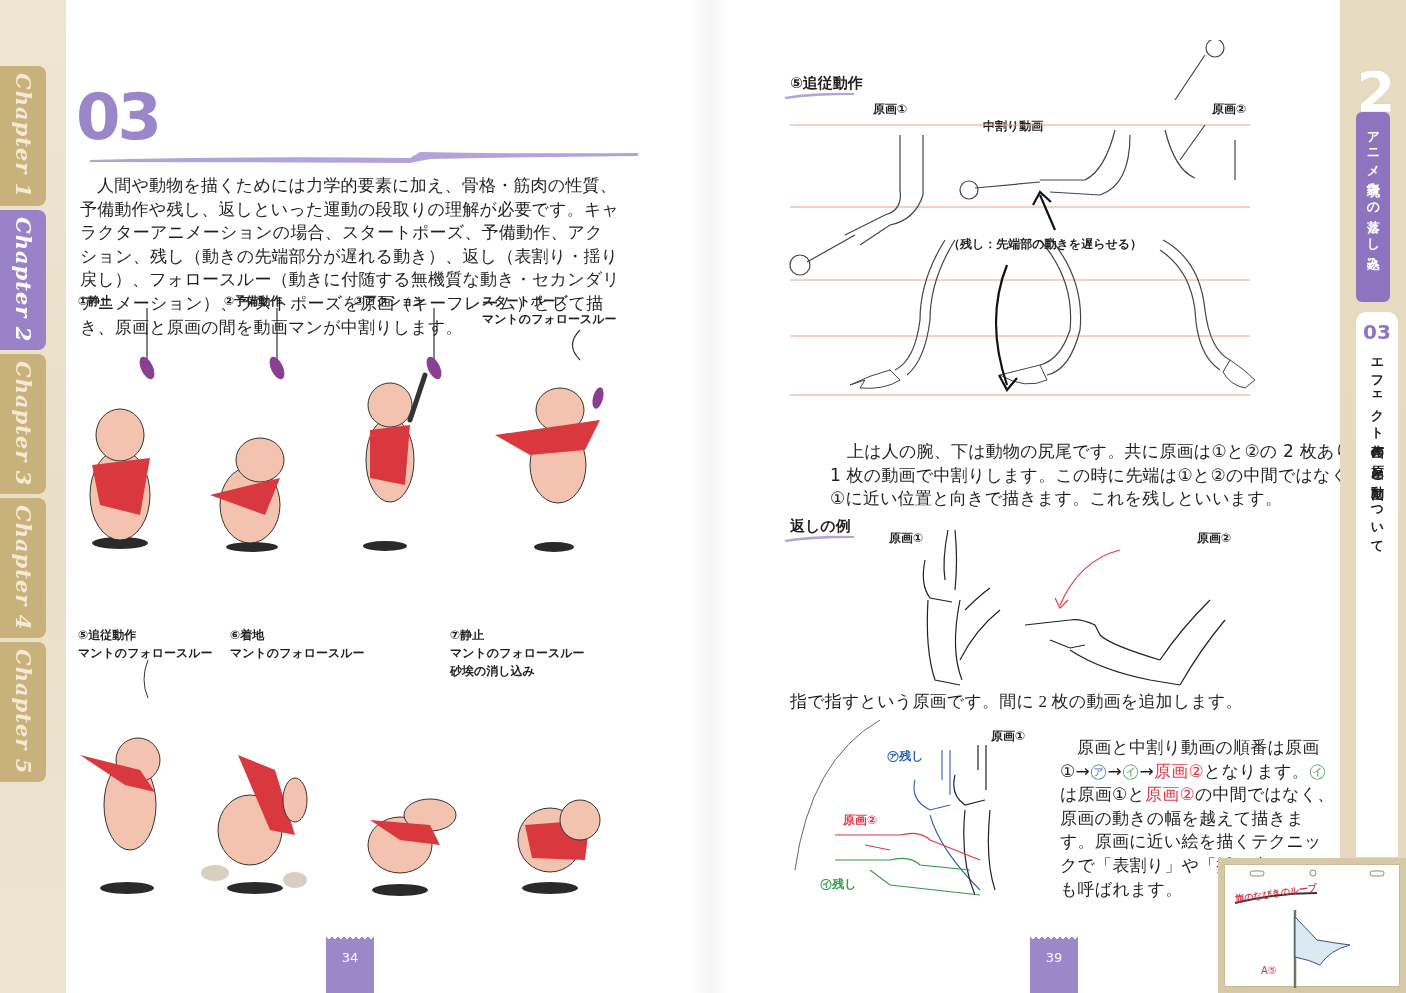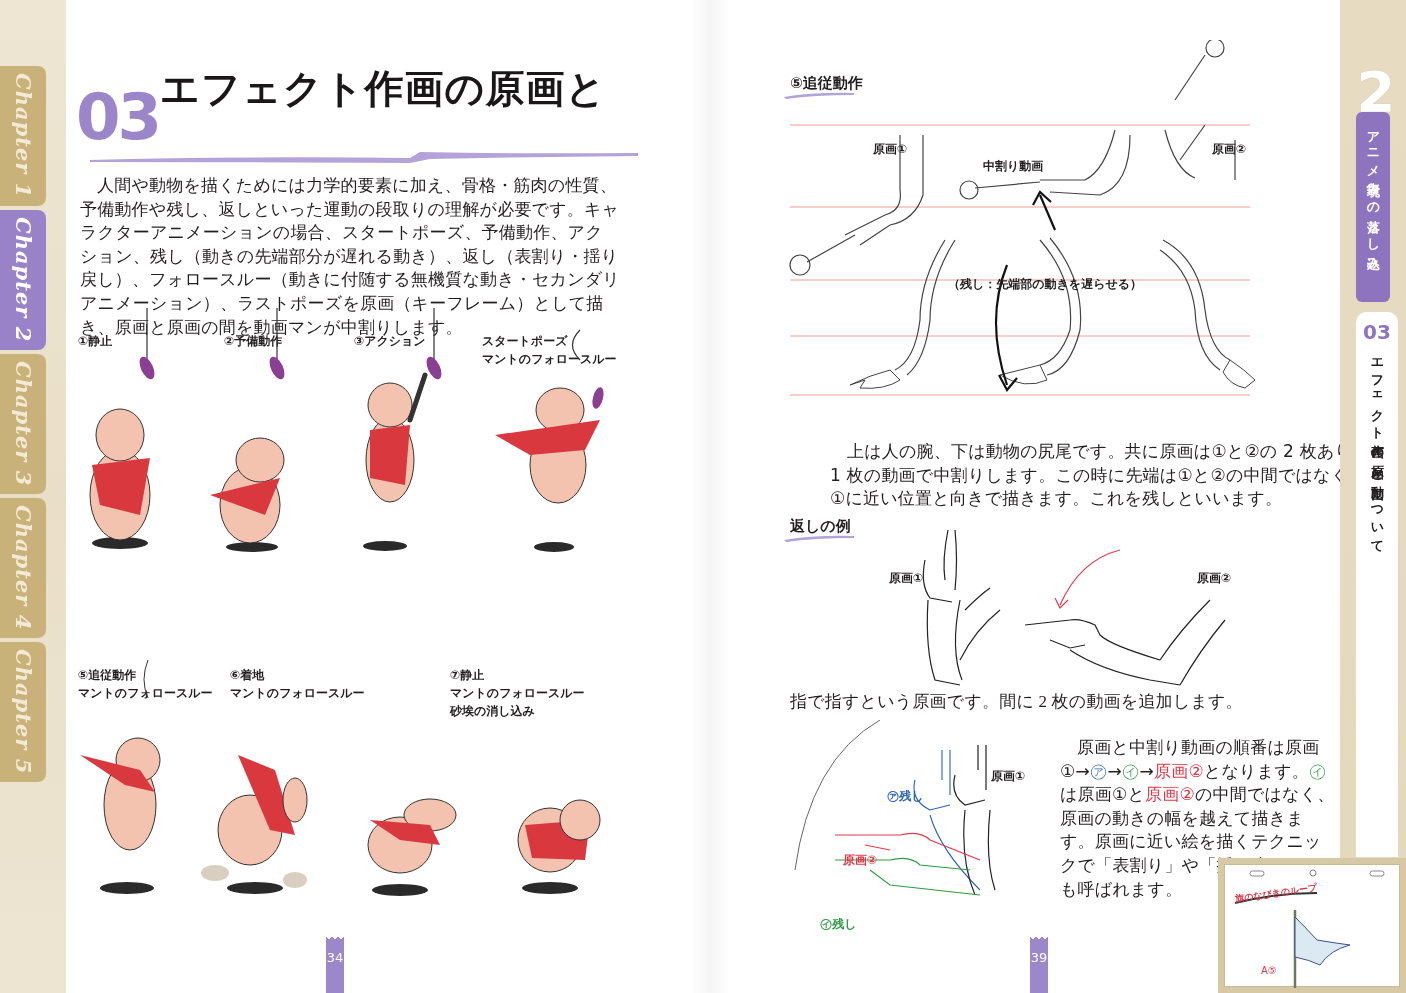"エフェクト作画の原画と" div { html: <div>エフェクト作画の原画と</div> -> none }
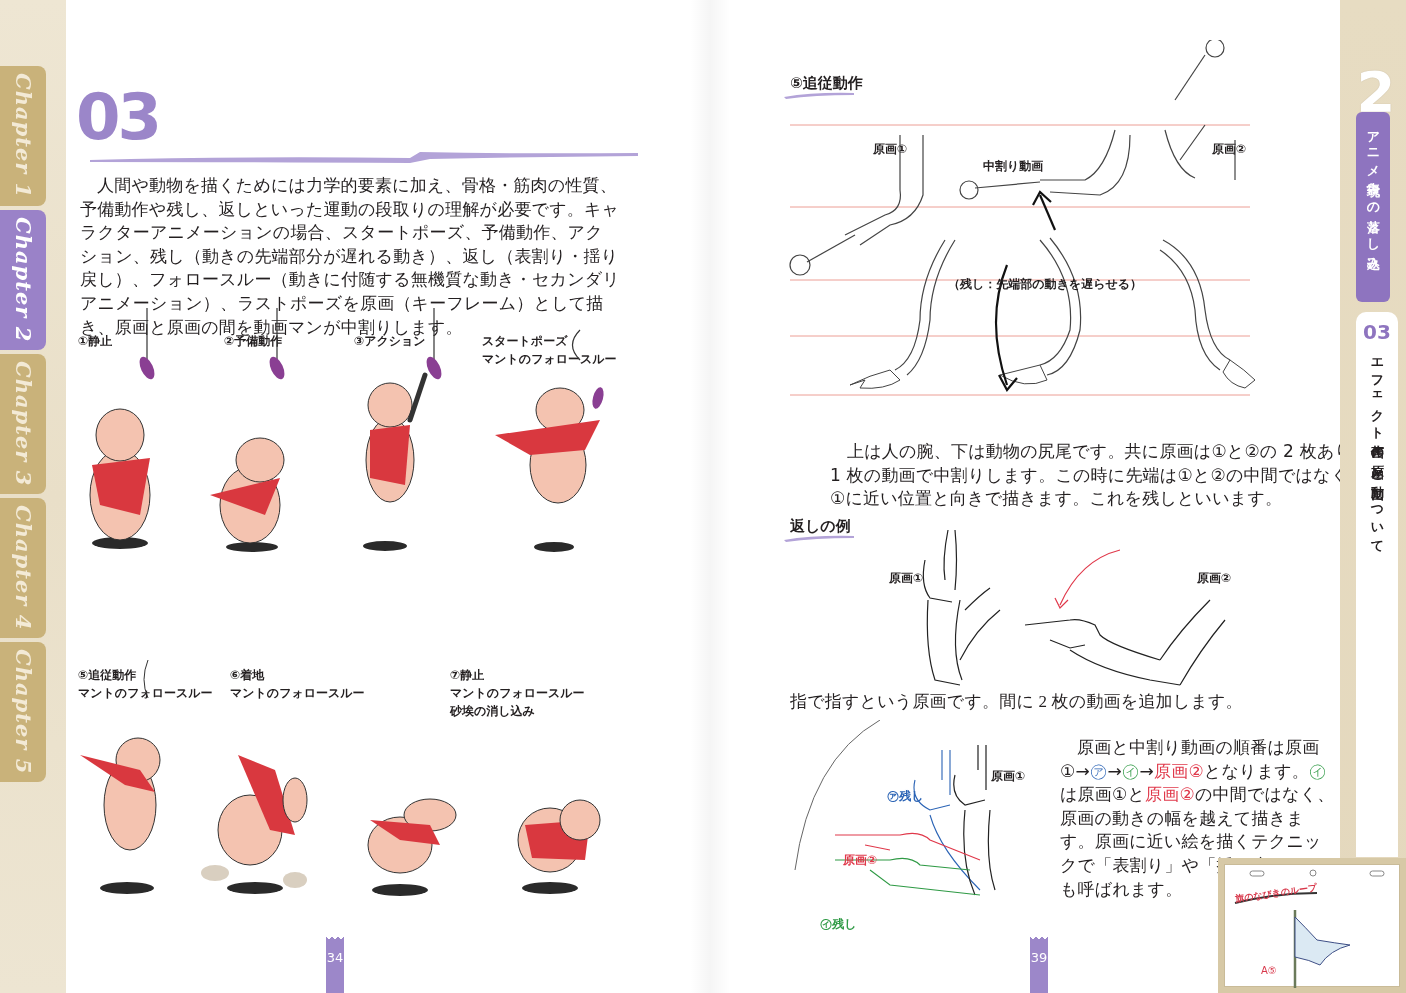"原画①" .label { margin-top: 40px -> none }
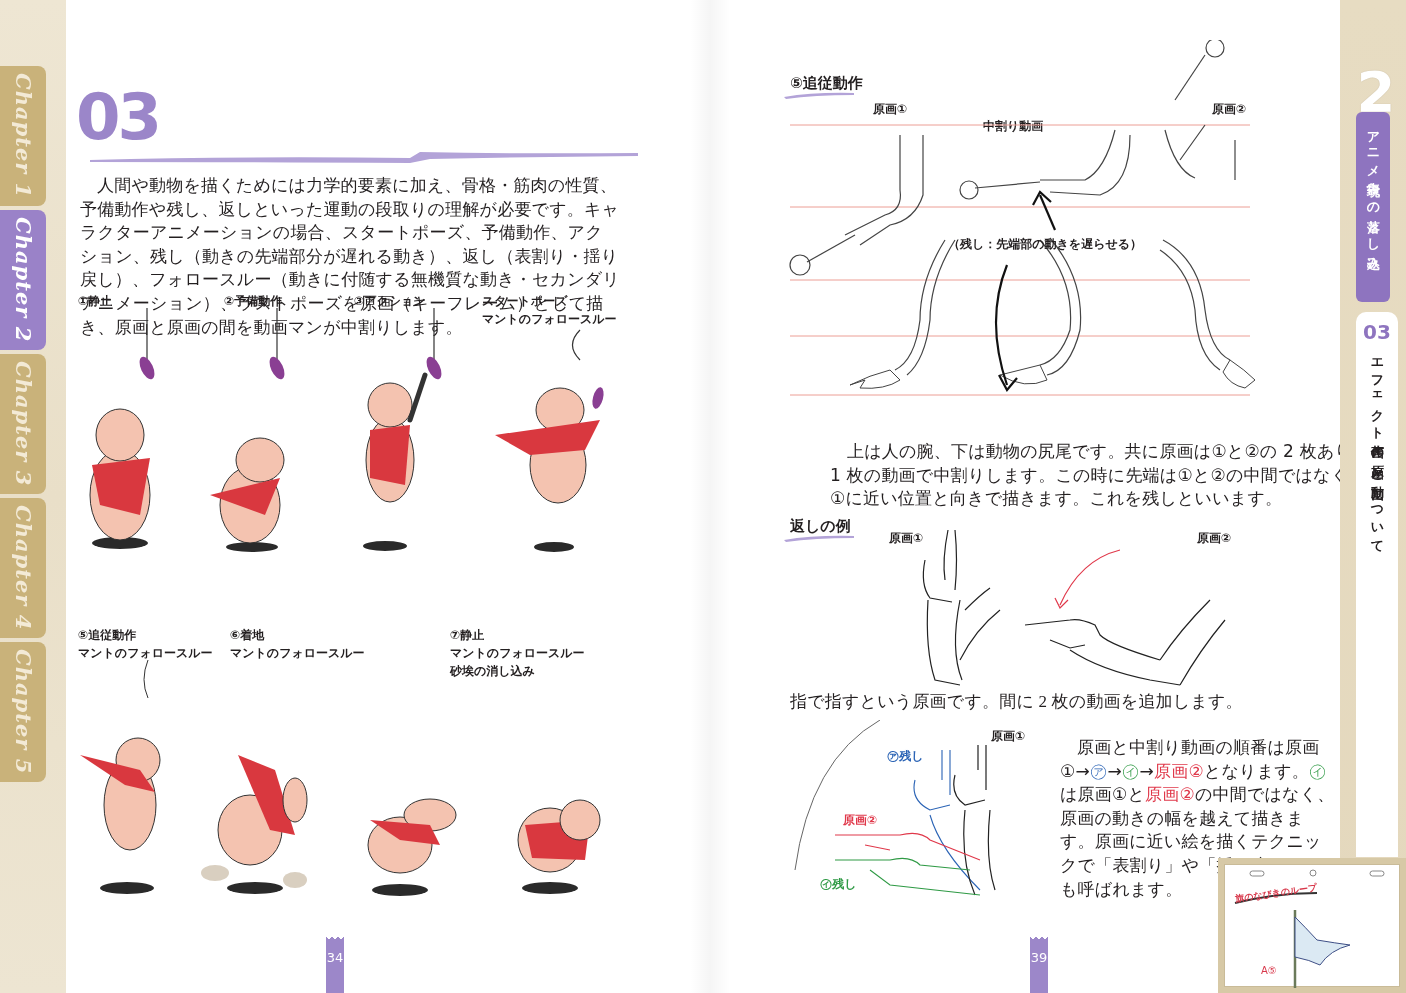"34" .page-num { width: 18px -> 48px }
